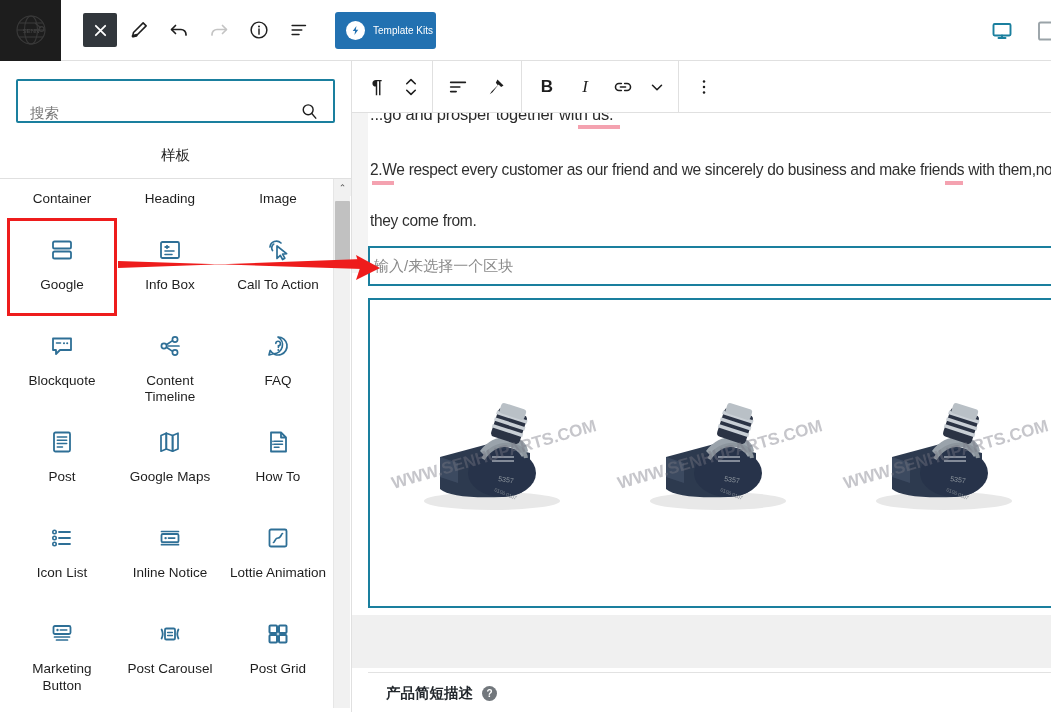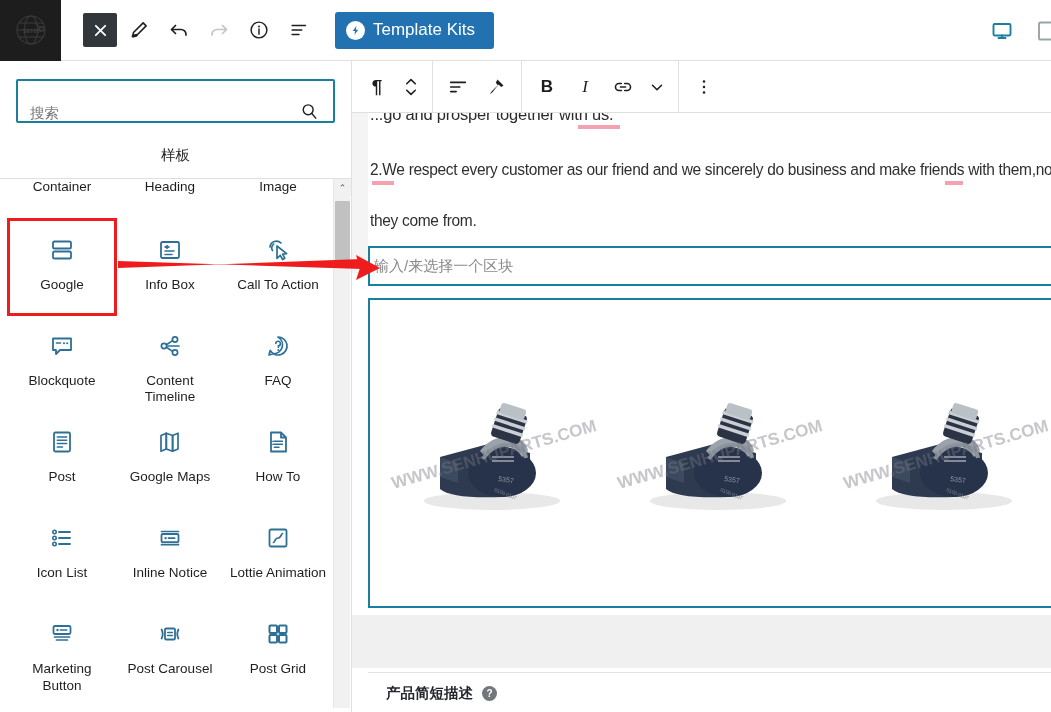"Template Kits" .tmpl-kits { font-size: 17px -> 10px; padding: 0 19px 0 11px -> 0 3px 0 11px }
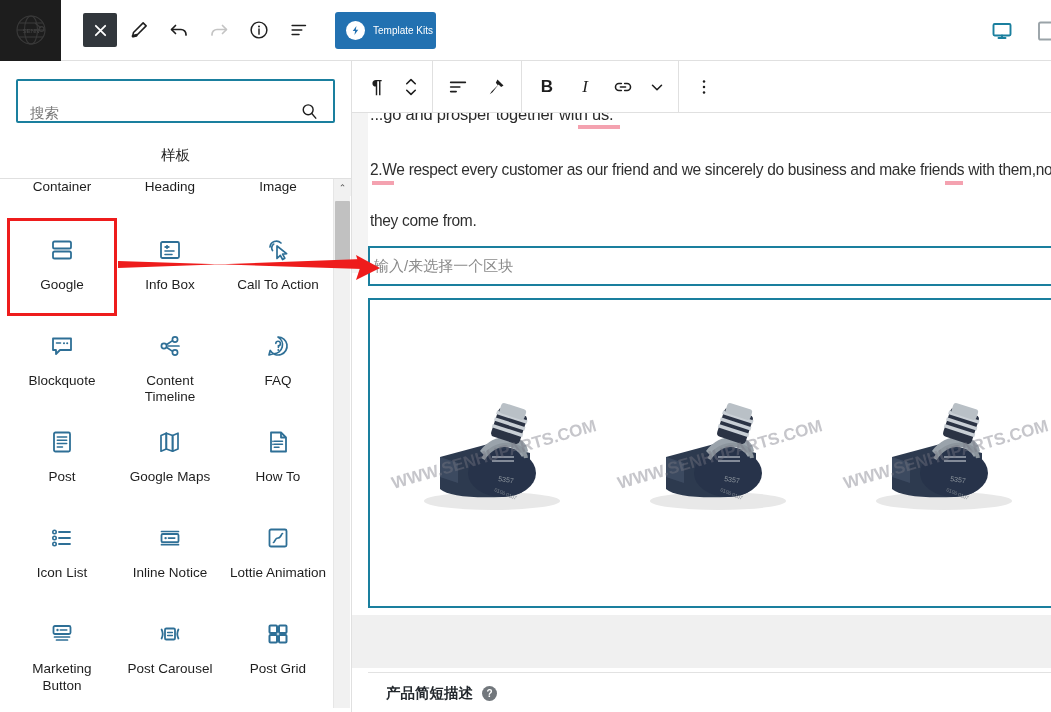"Container" .block-cell.first-row .blabel { margin-top: 0 -> 12px }
